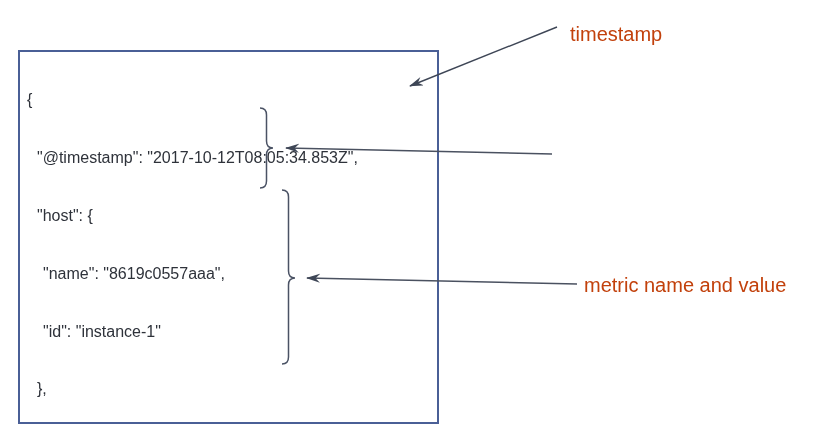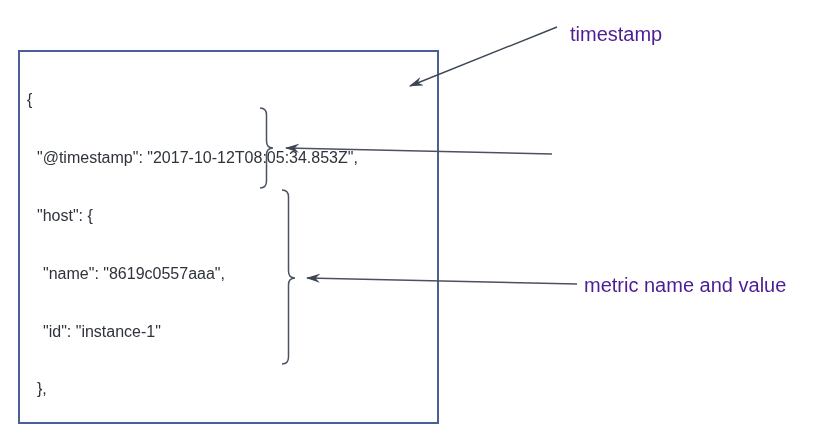"timestamp" .annotation-label { color: #4c1d95 -> #c2410c }
